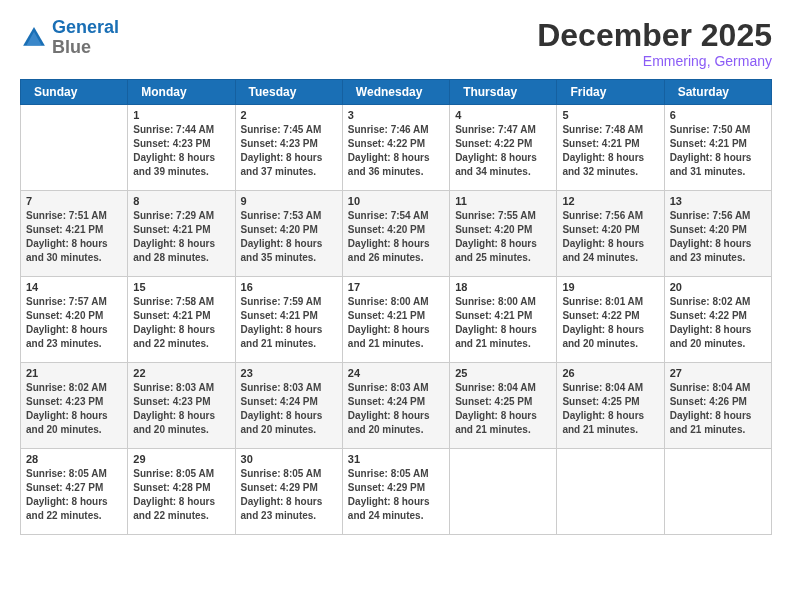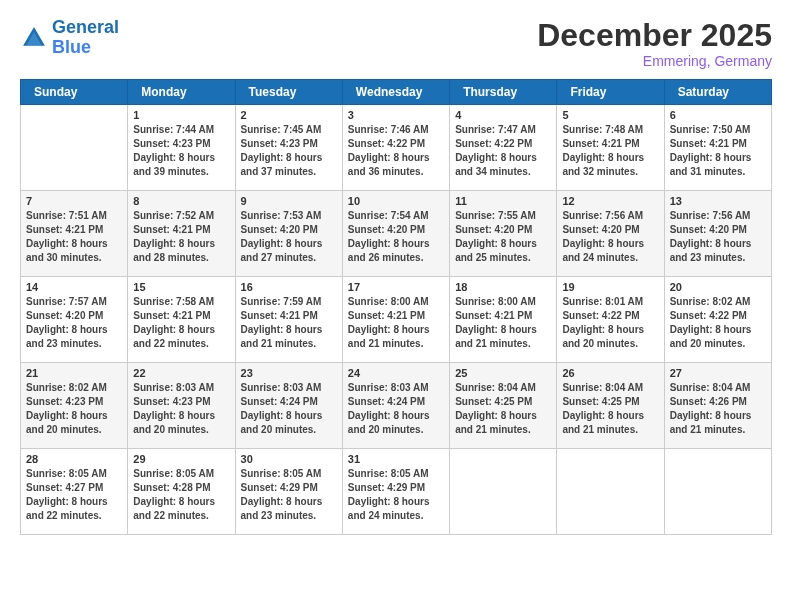"Blue" span { color: #3b82f6 -> #737373 }
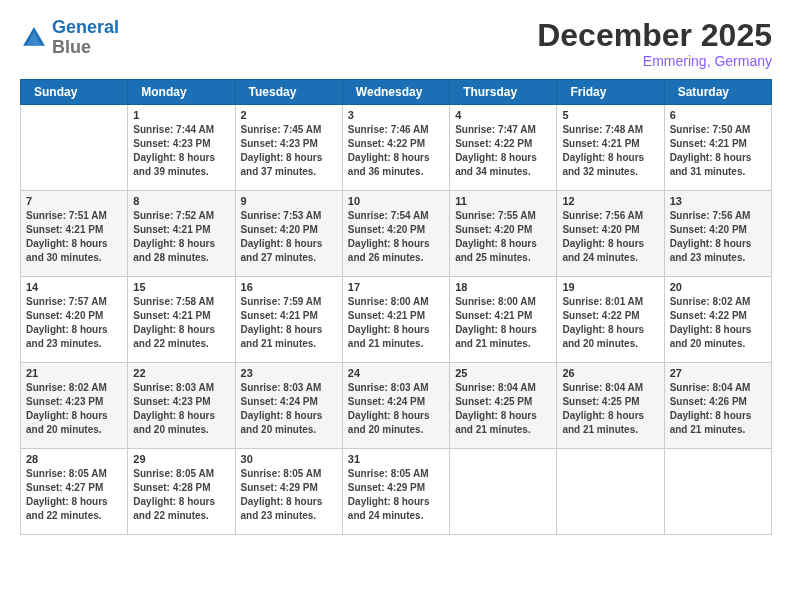"Sunrise: 7:52 AM" span { text: 7:52 -> 7:29 }
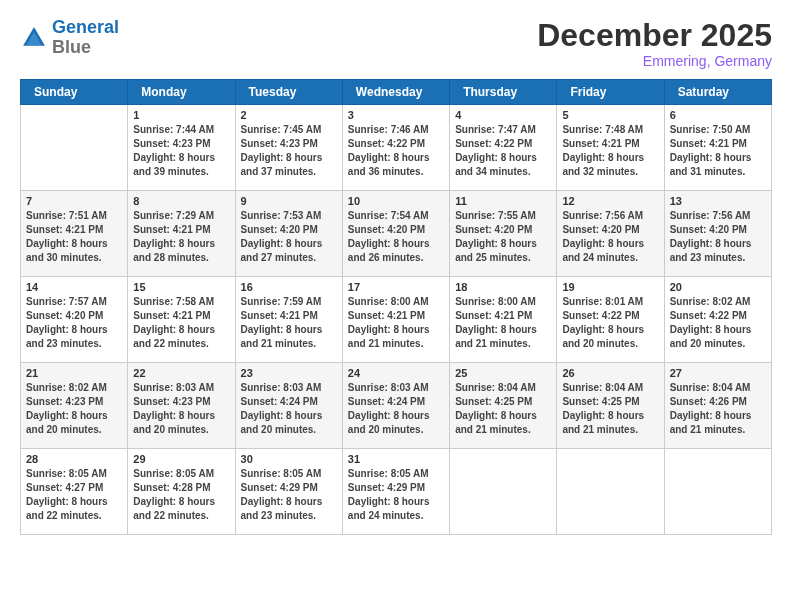"and 27 minutes." span { text: 27 -> 35 }
